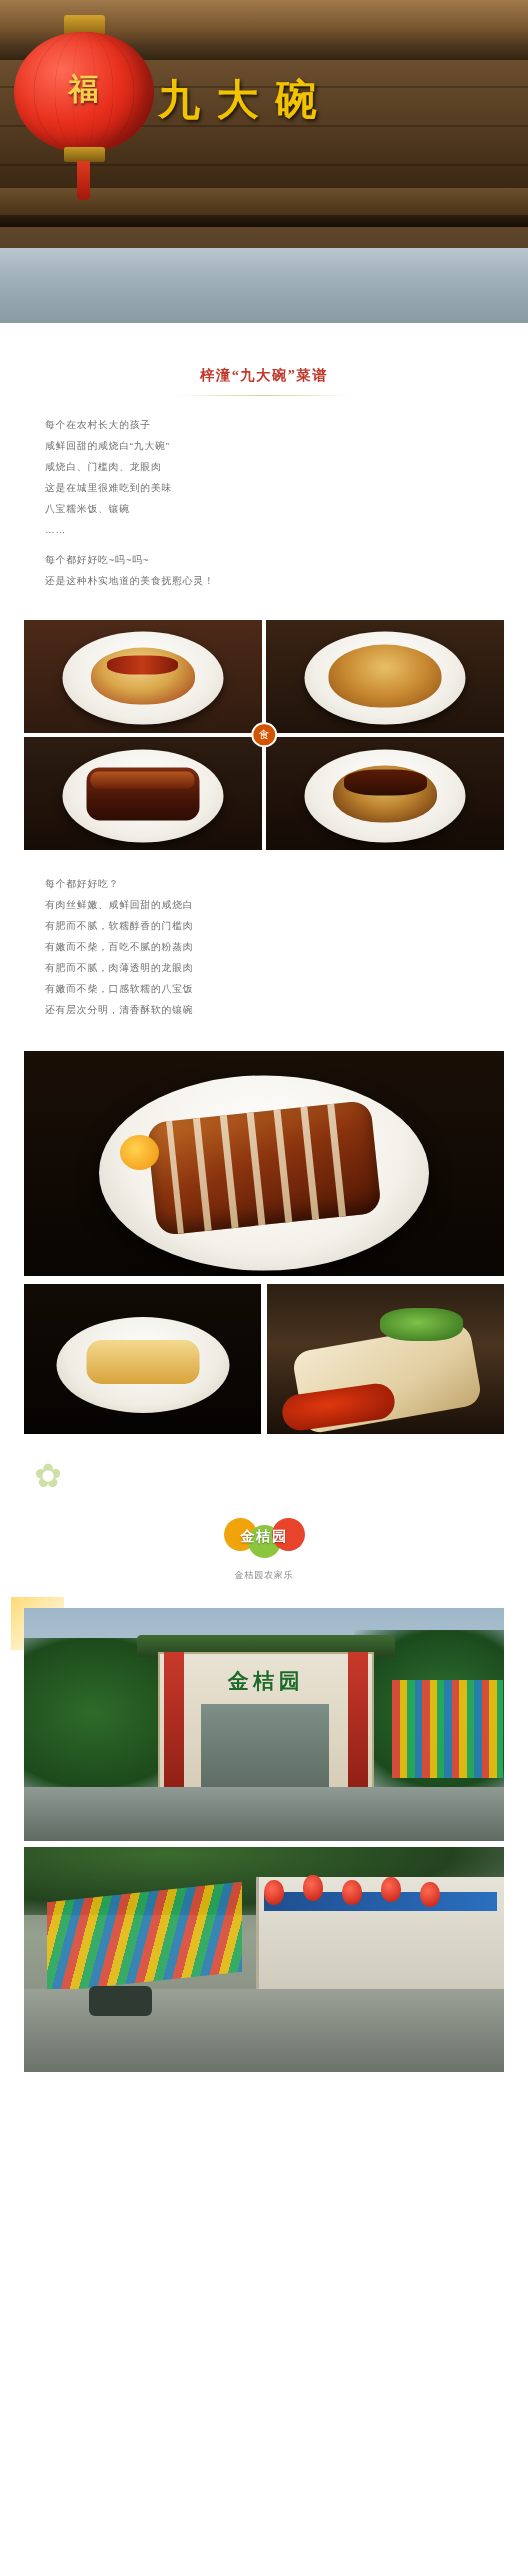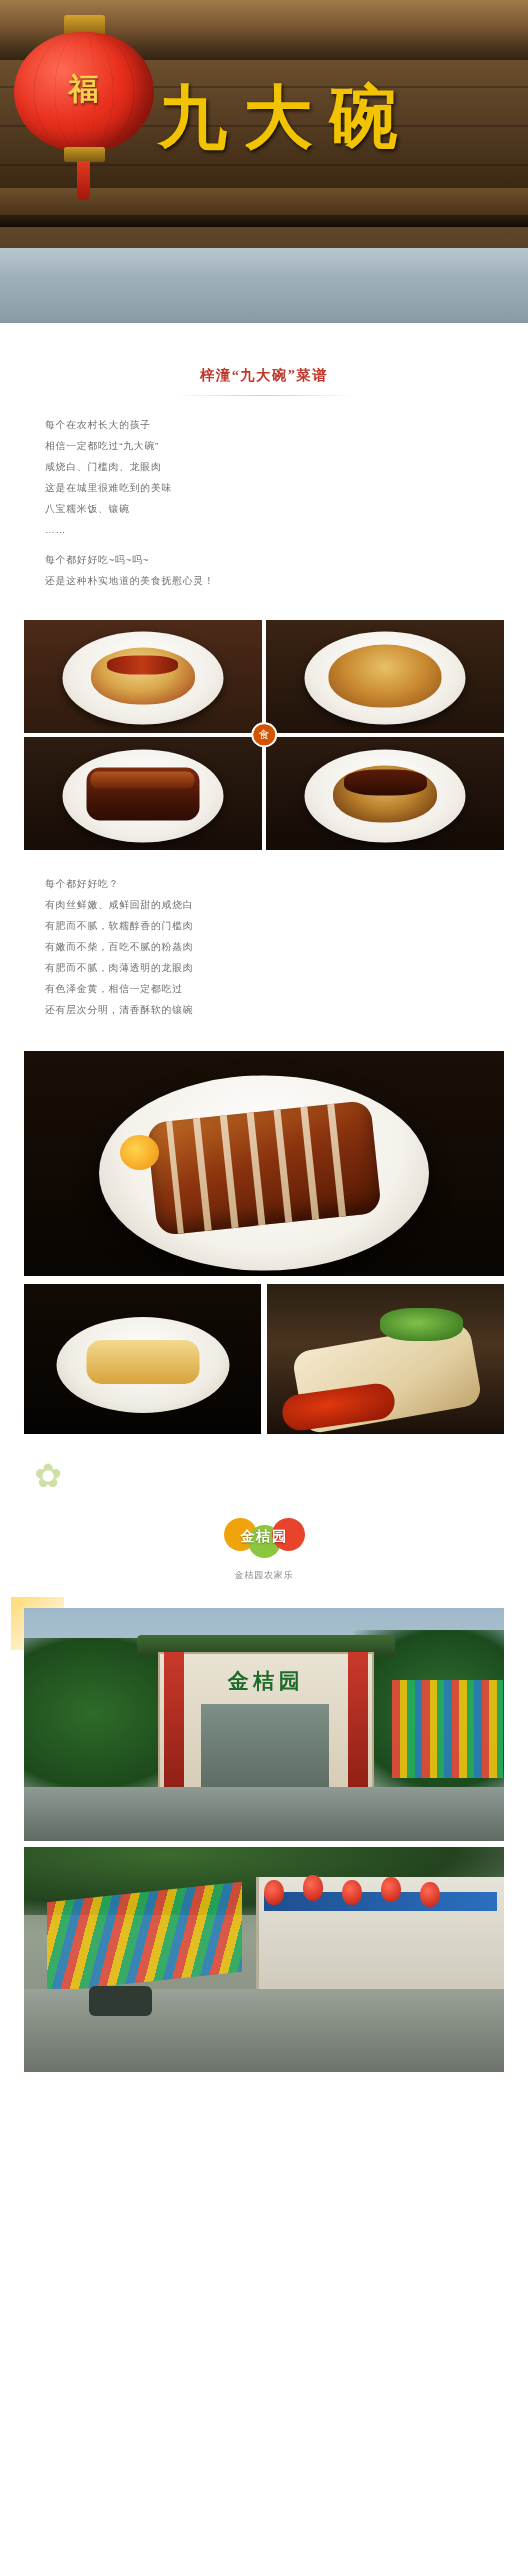"九大碗" .hero .signtext { font-size: 69px -> 42px }
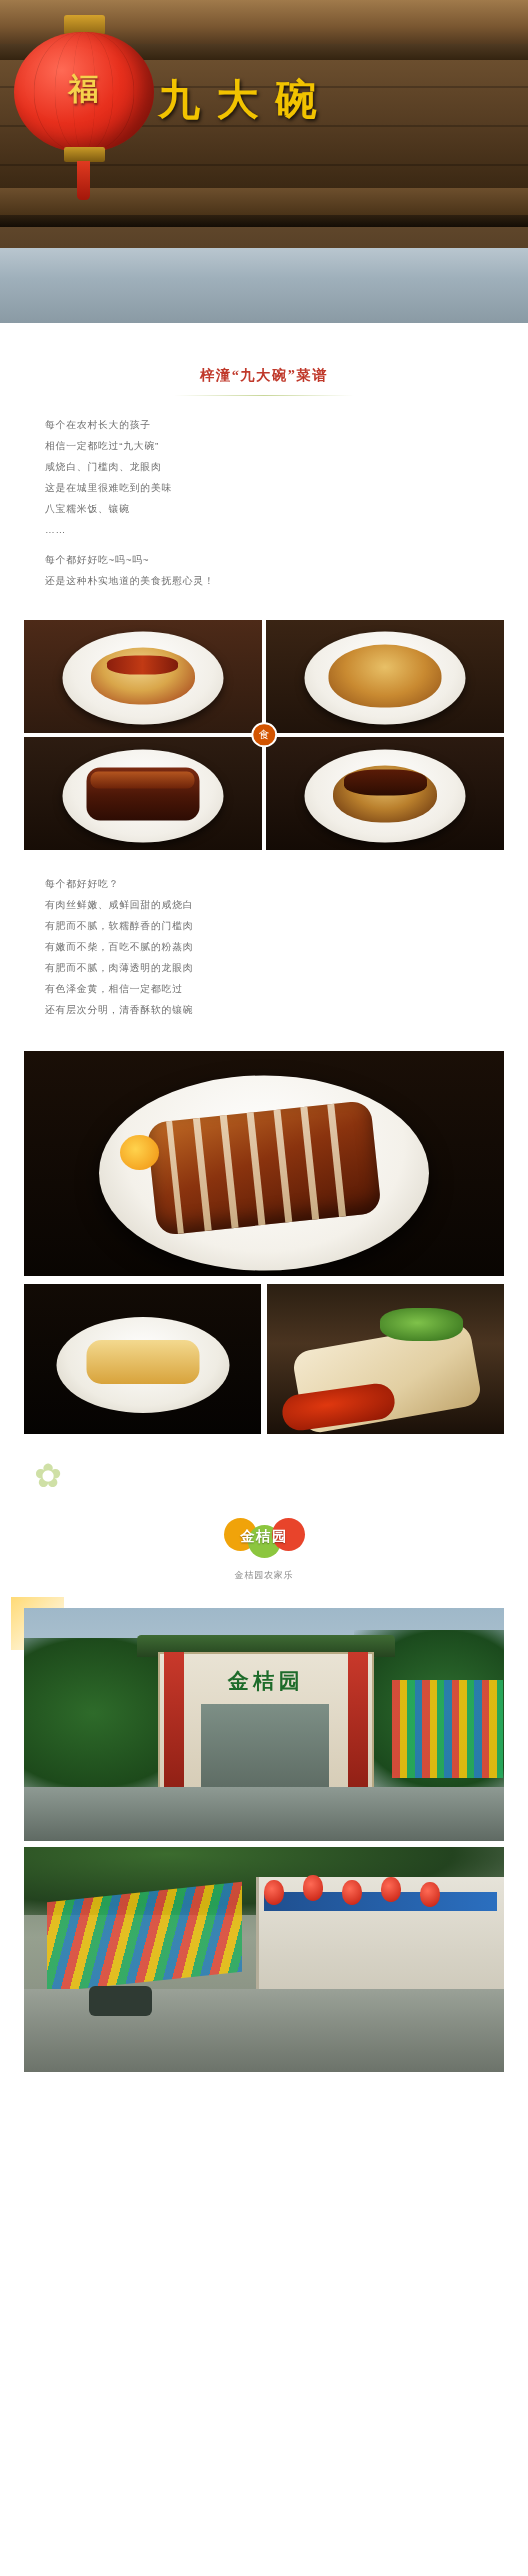"相信一定都吃过“九大碗”" div { text: 相信一定都吃过 -> 咸鲜回甜的咸烧白 }
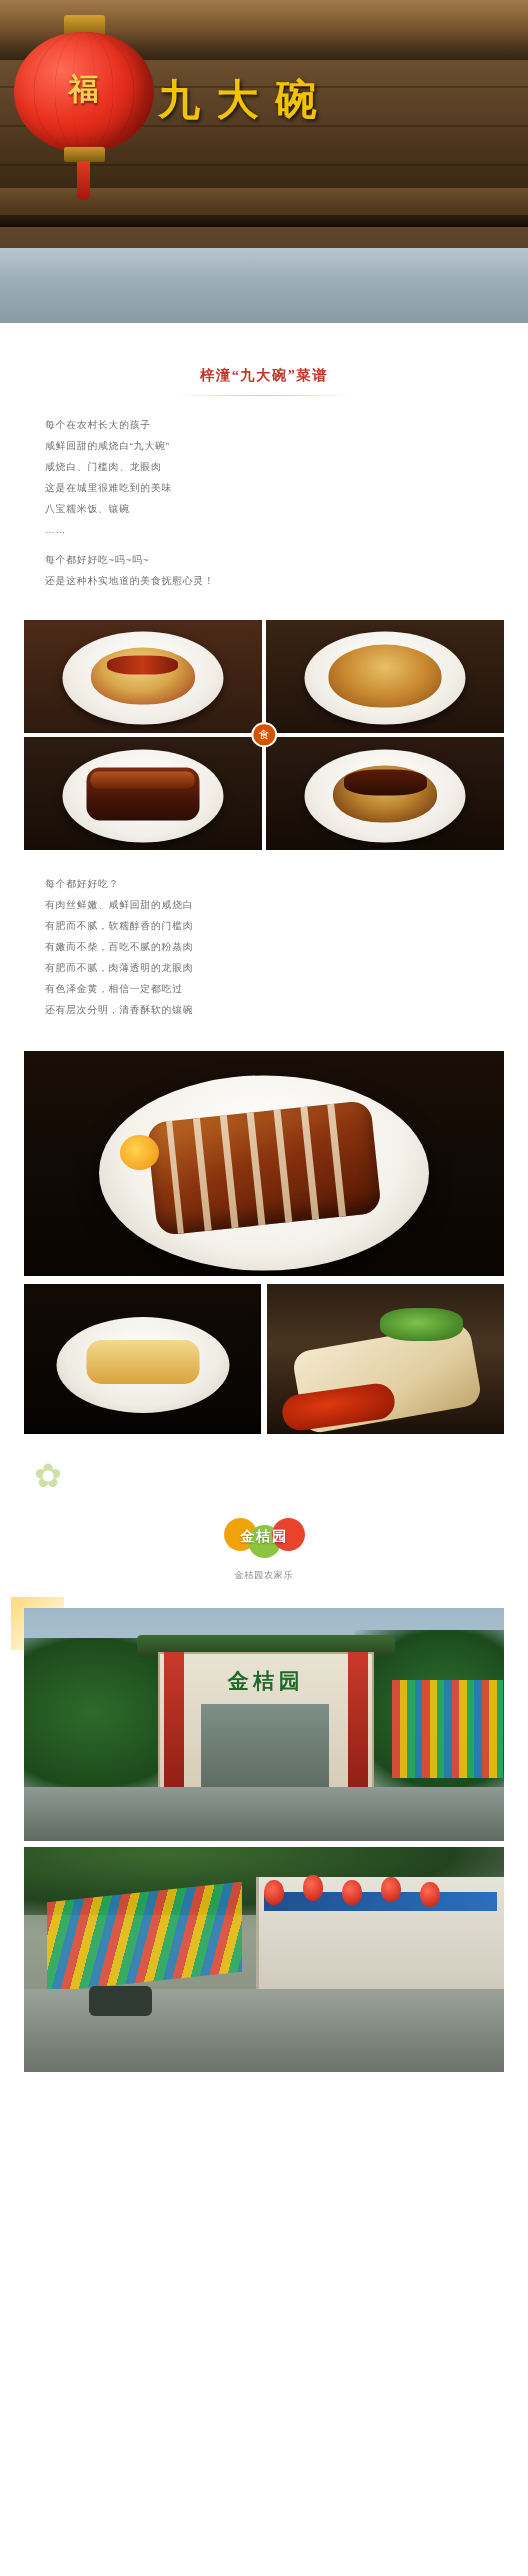"有色泽金黄，相信一定都吃过" div { text: 色泽金黄，相信一定都吃过 -> 嫩而不柴，口感软糯的八宝饭 }
